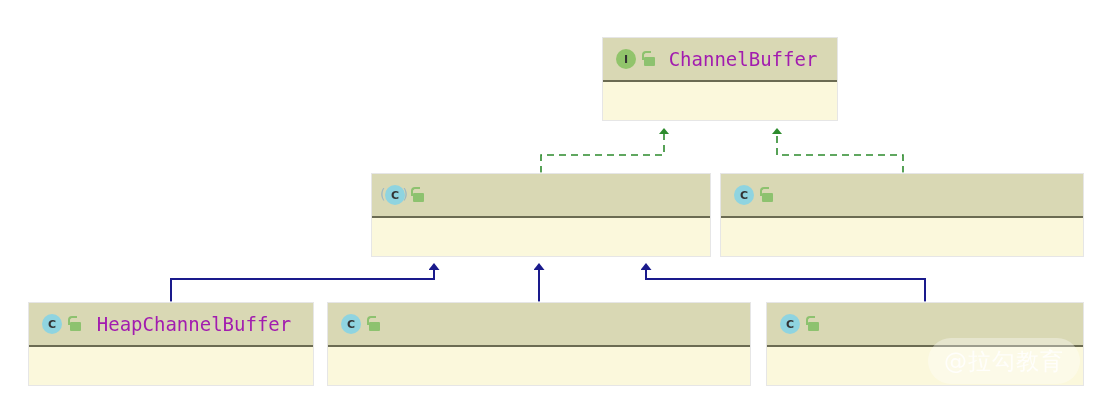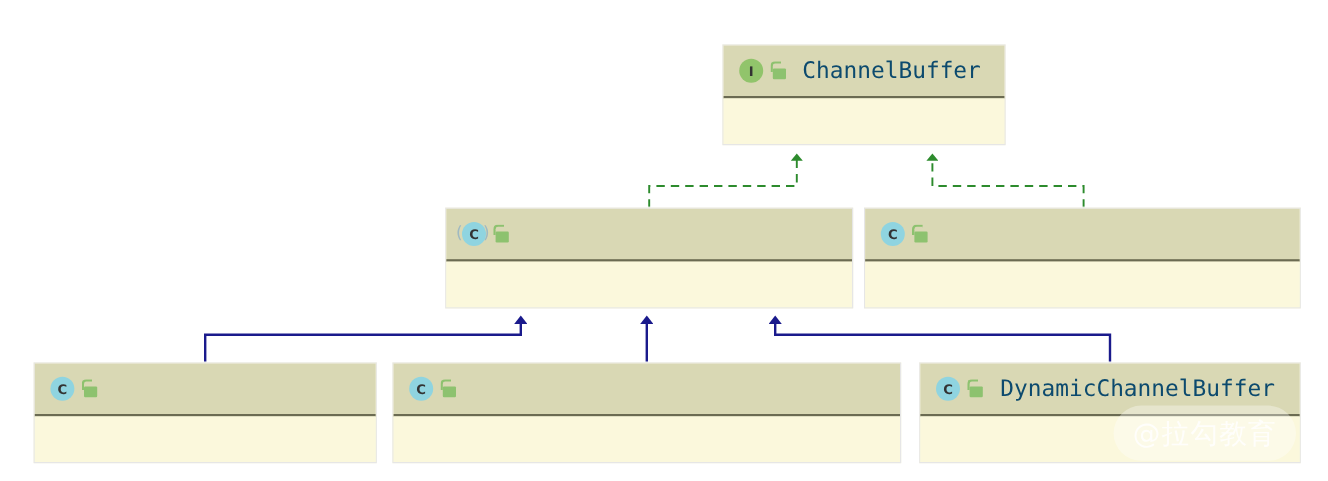"ChannelBuffer" .node-label { color: #0c4a6e -> #a21caf }
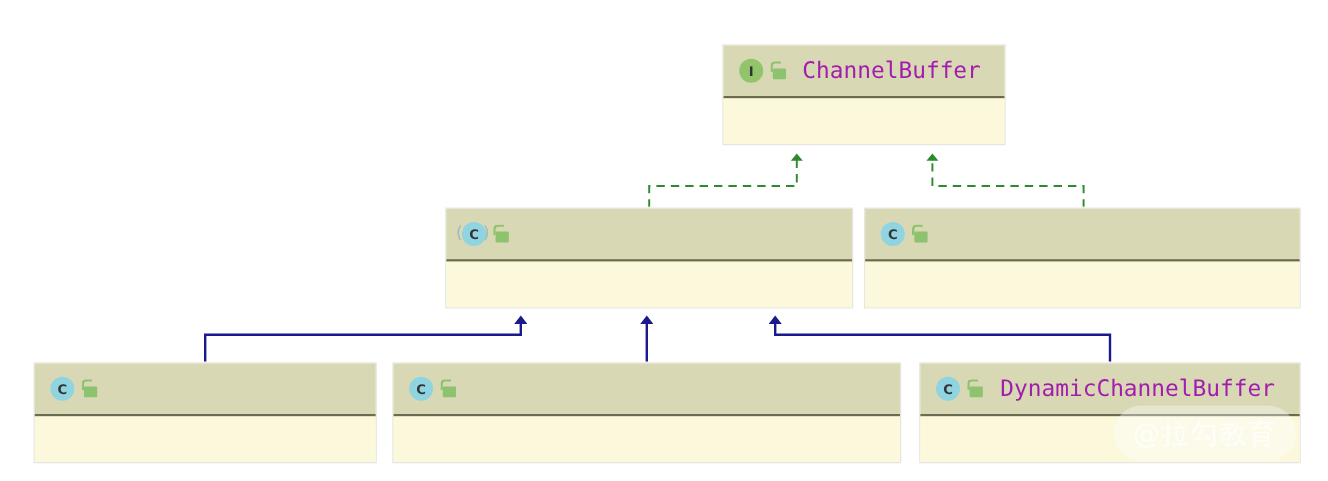"HeapChannelBuffer" span.node-label { html: none -> <span>HeapChannelBuffer</span> }
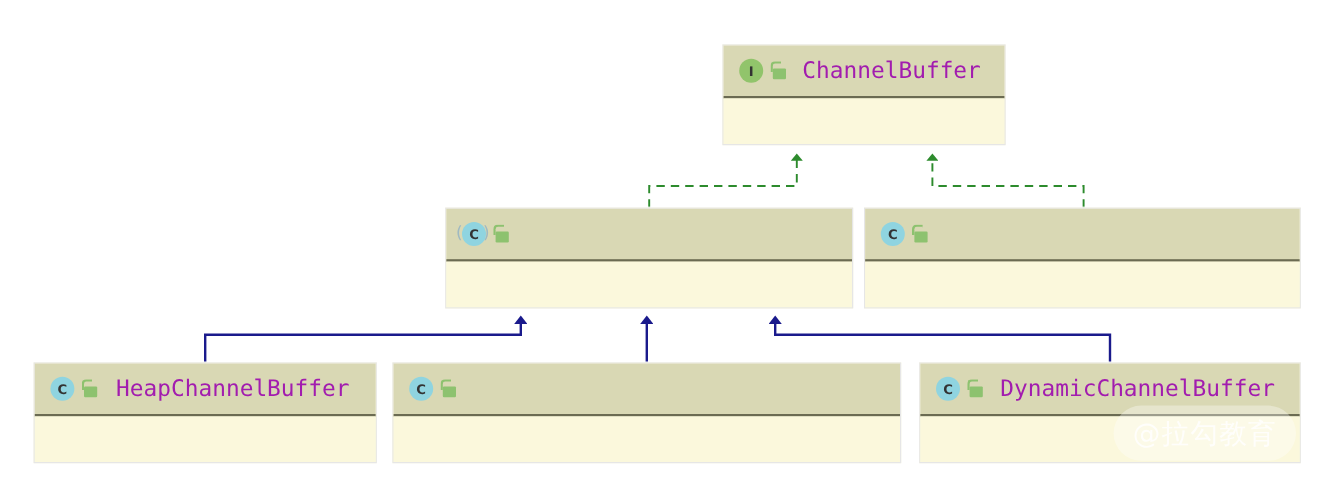"DynamicChannelBuffer" span.node-label { html: <span>DynamicChannelBuffer</span> -> none }
